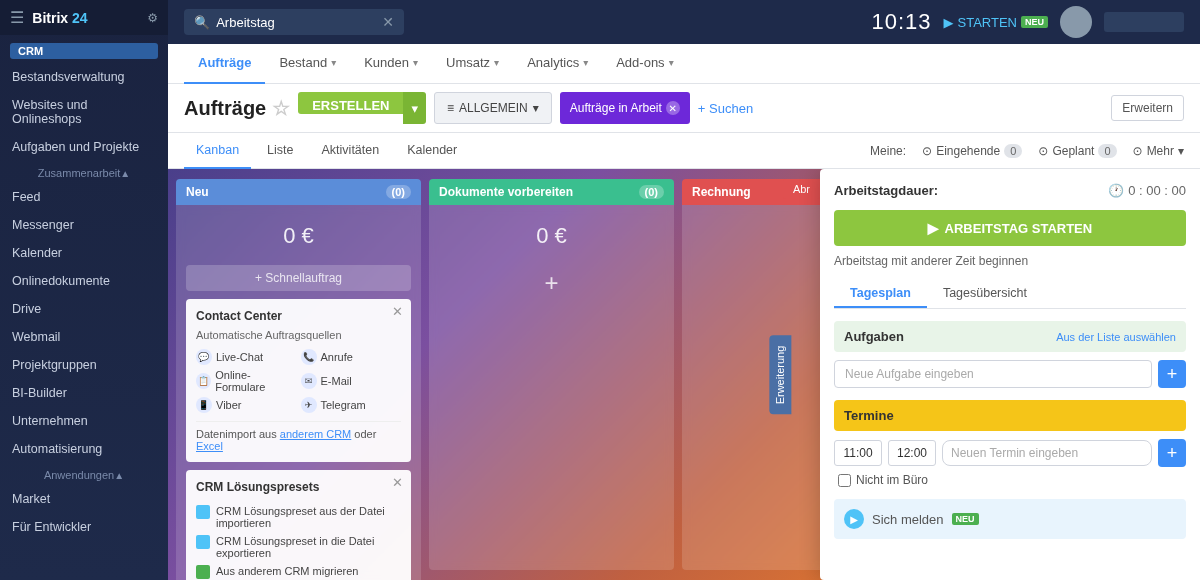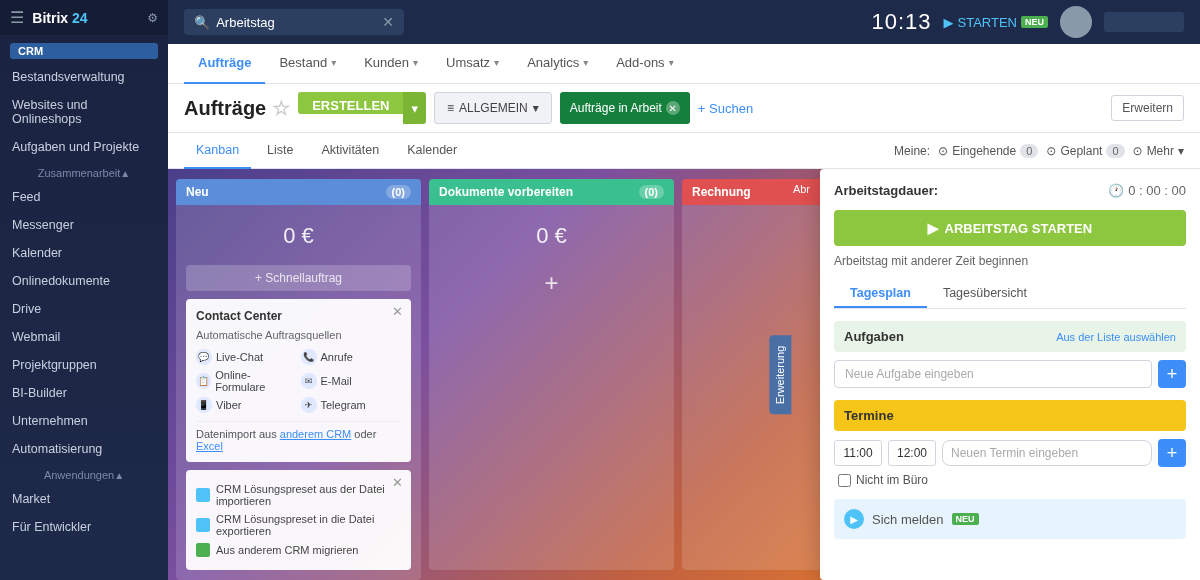"Aufträge in Arbeit" .btn-view-tag { background: #15803d -> #6d28d9 }
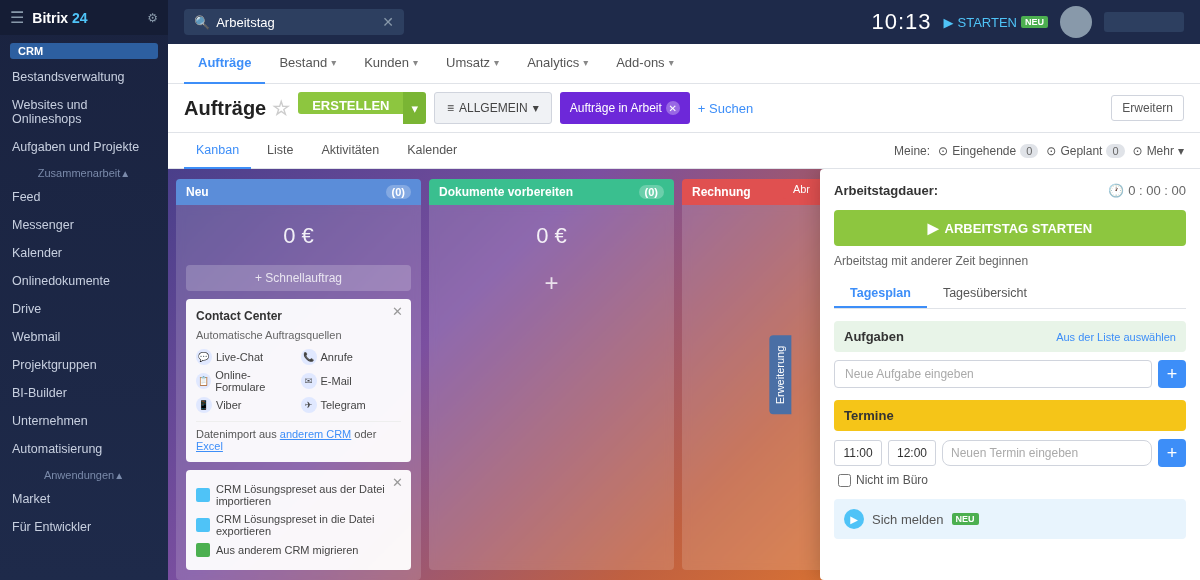"Meine:" .meine-section { gap: 8px -> 16px }
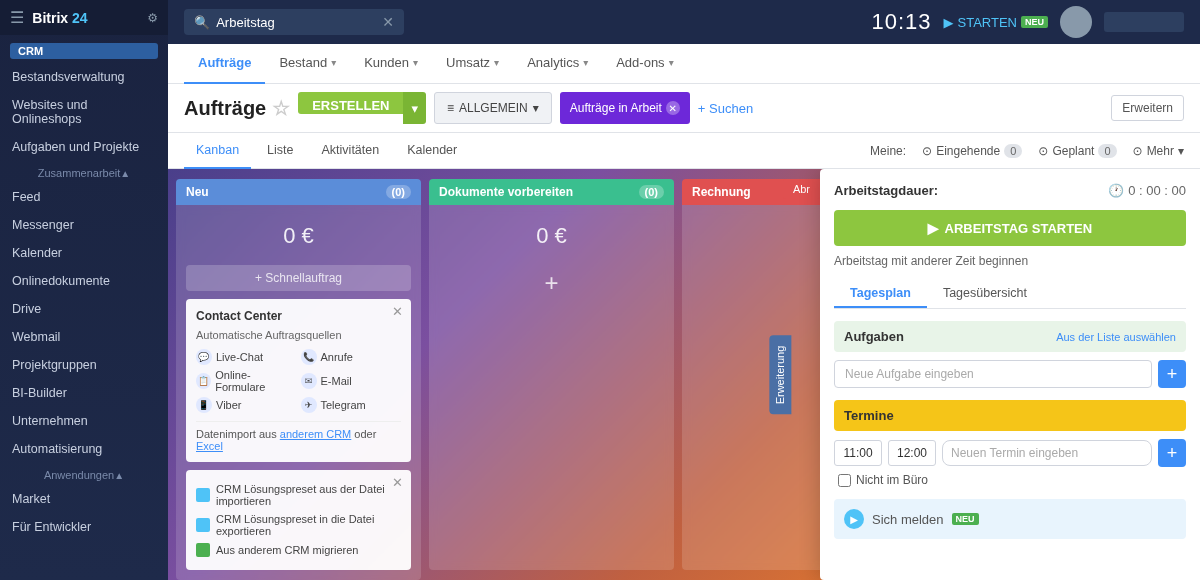"CRM Lösungspresets" h4 { html: none -> <h4>CRM Lösungspresets</h4> }
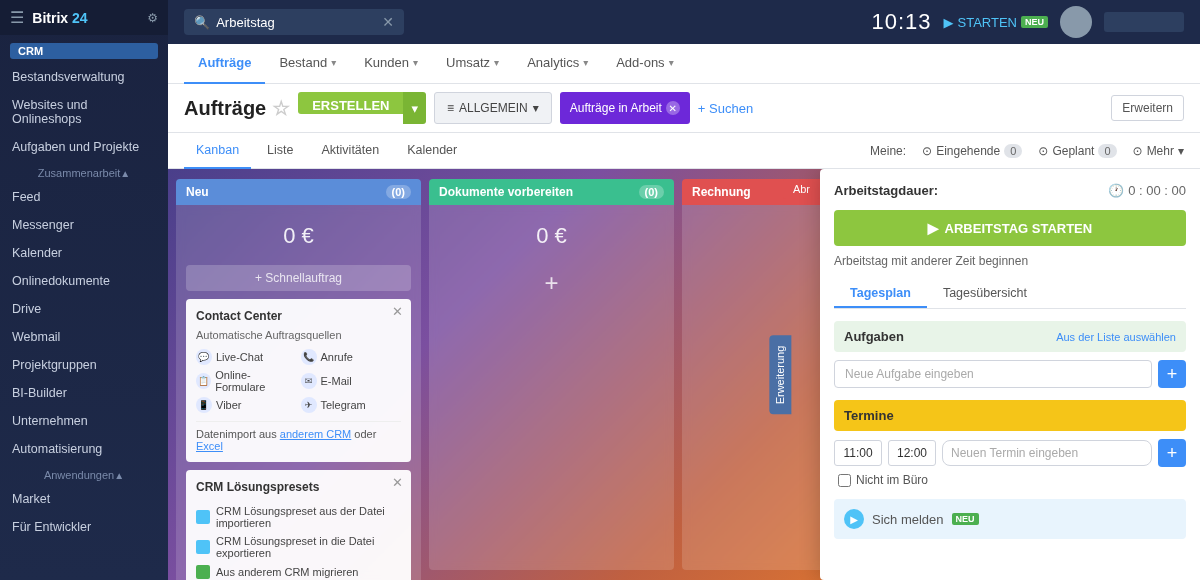"CRM Lösungspreset aus der Datei" .crm-item { align-items: center -> flex-start }
